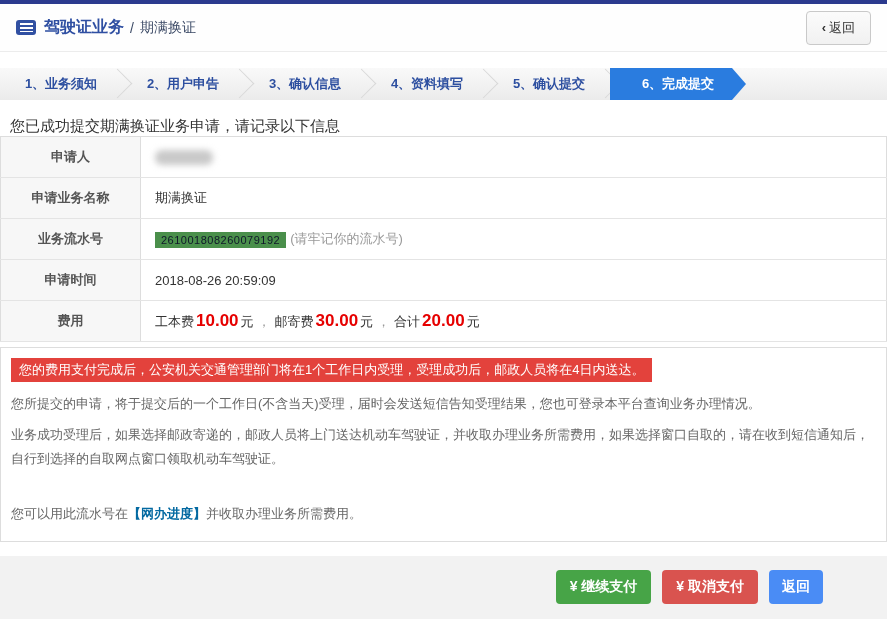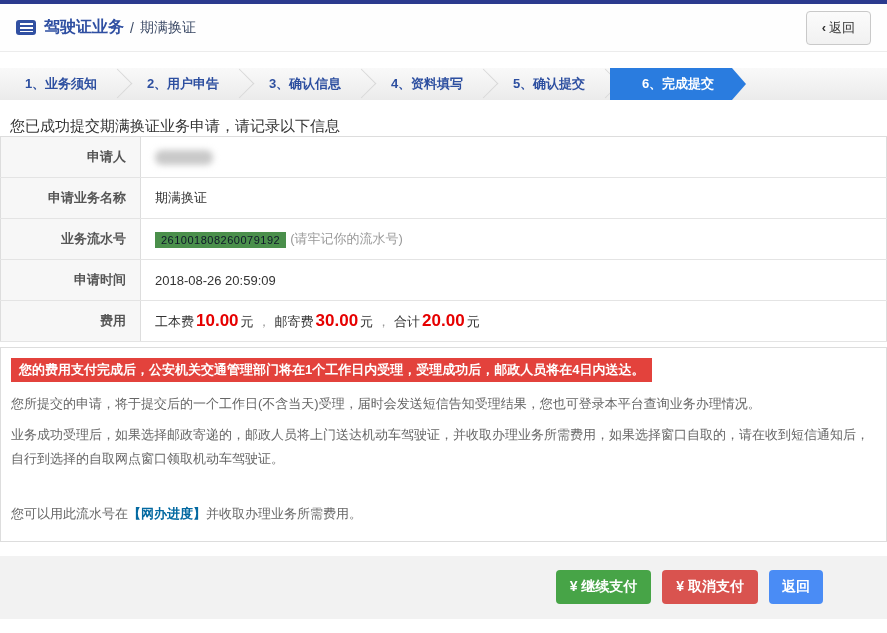"申请人" table.info th { text-align: right -> none }
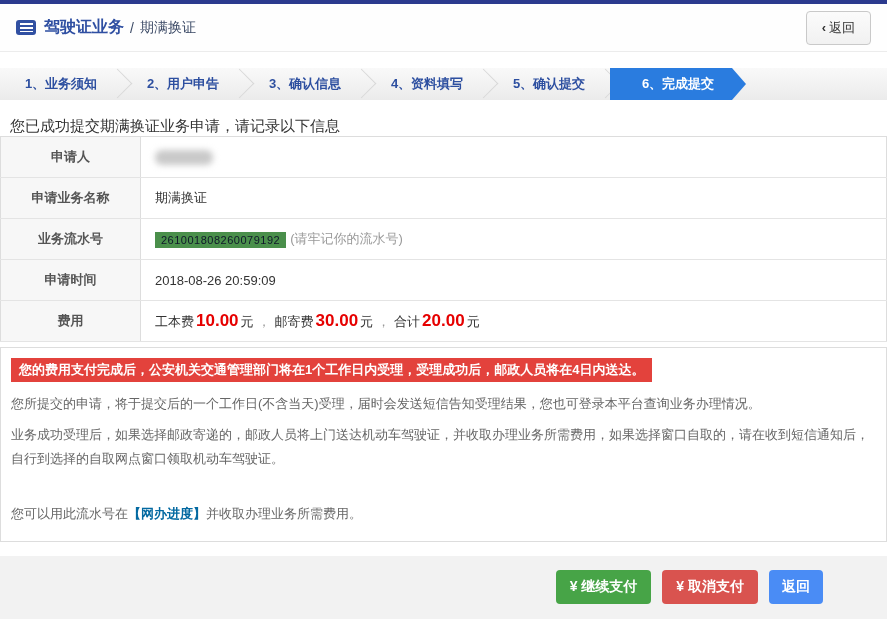"您的费用支付完成后，公安机关交通管理部门将在1个工作日内受理，受理成功后，邮政人" .warn-strip { font-weight: bold -> normal }
